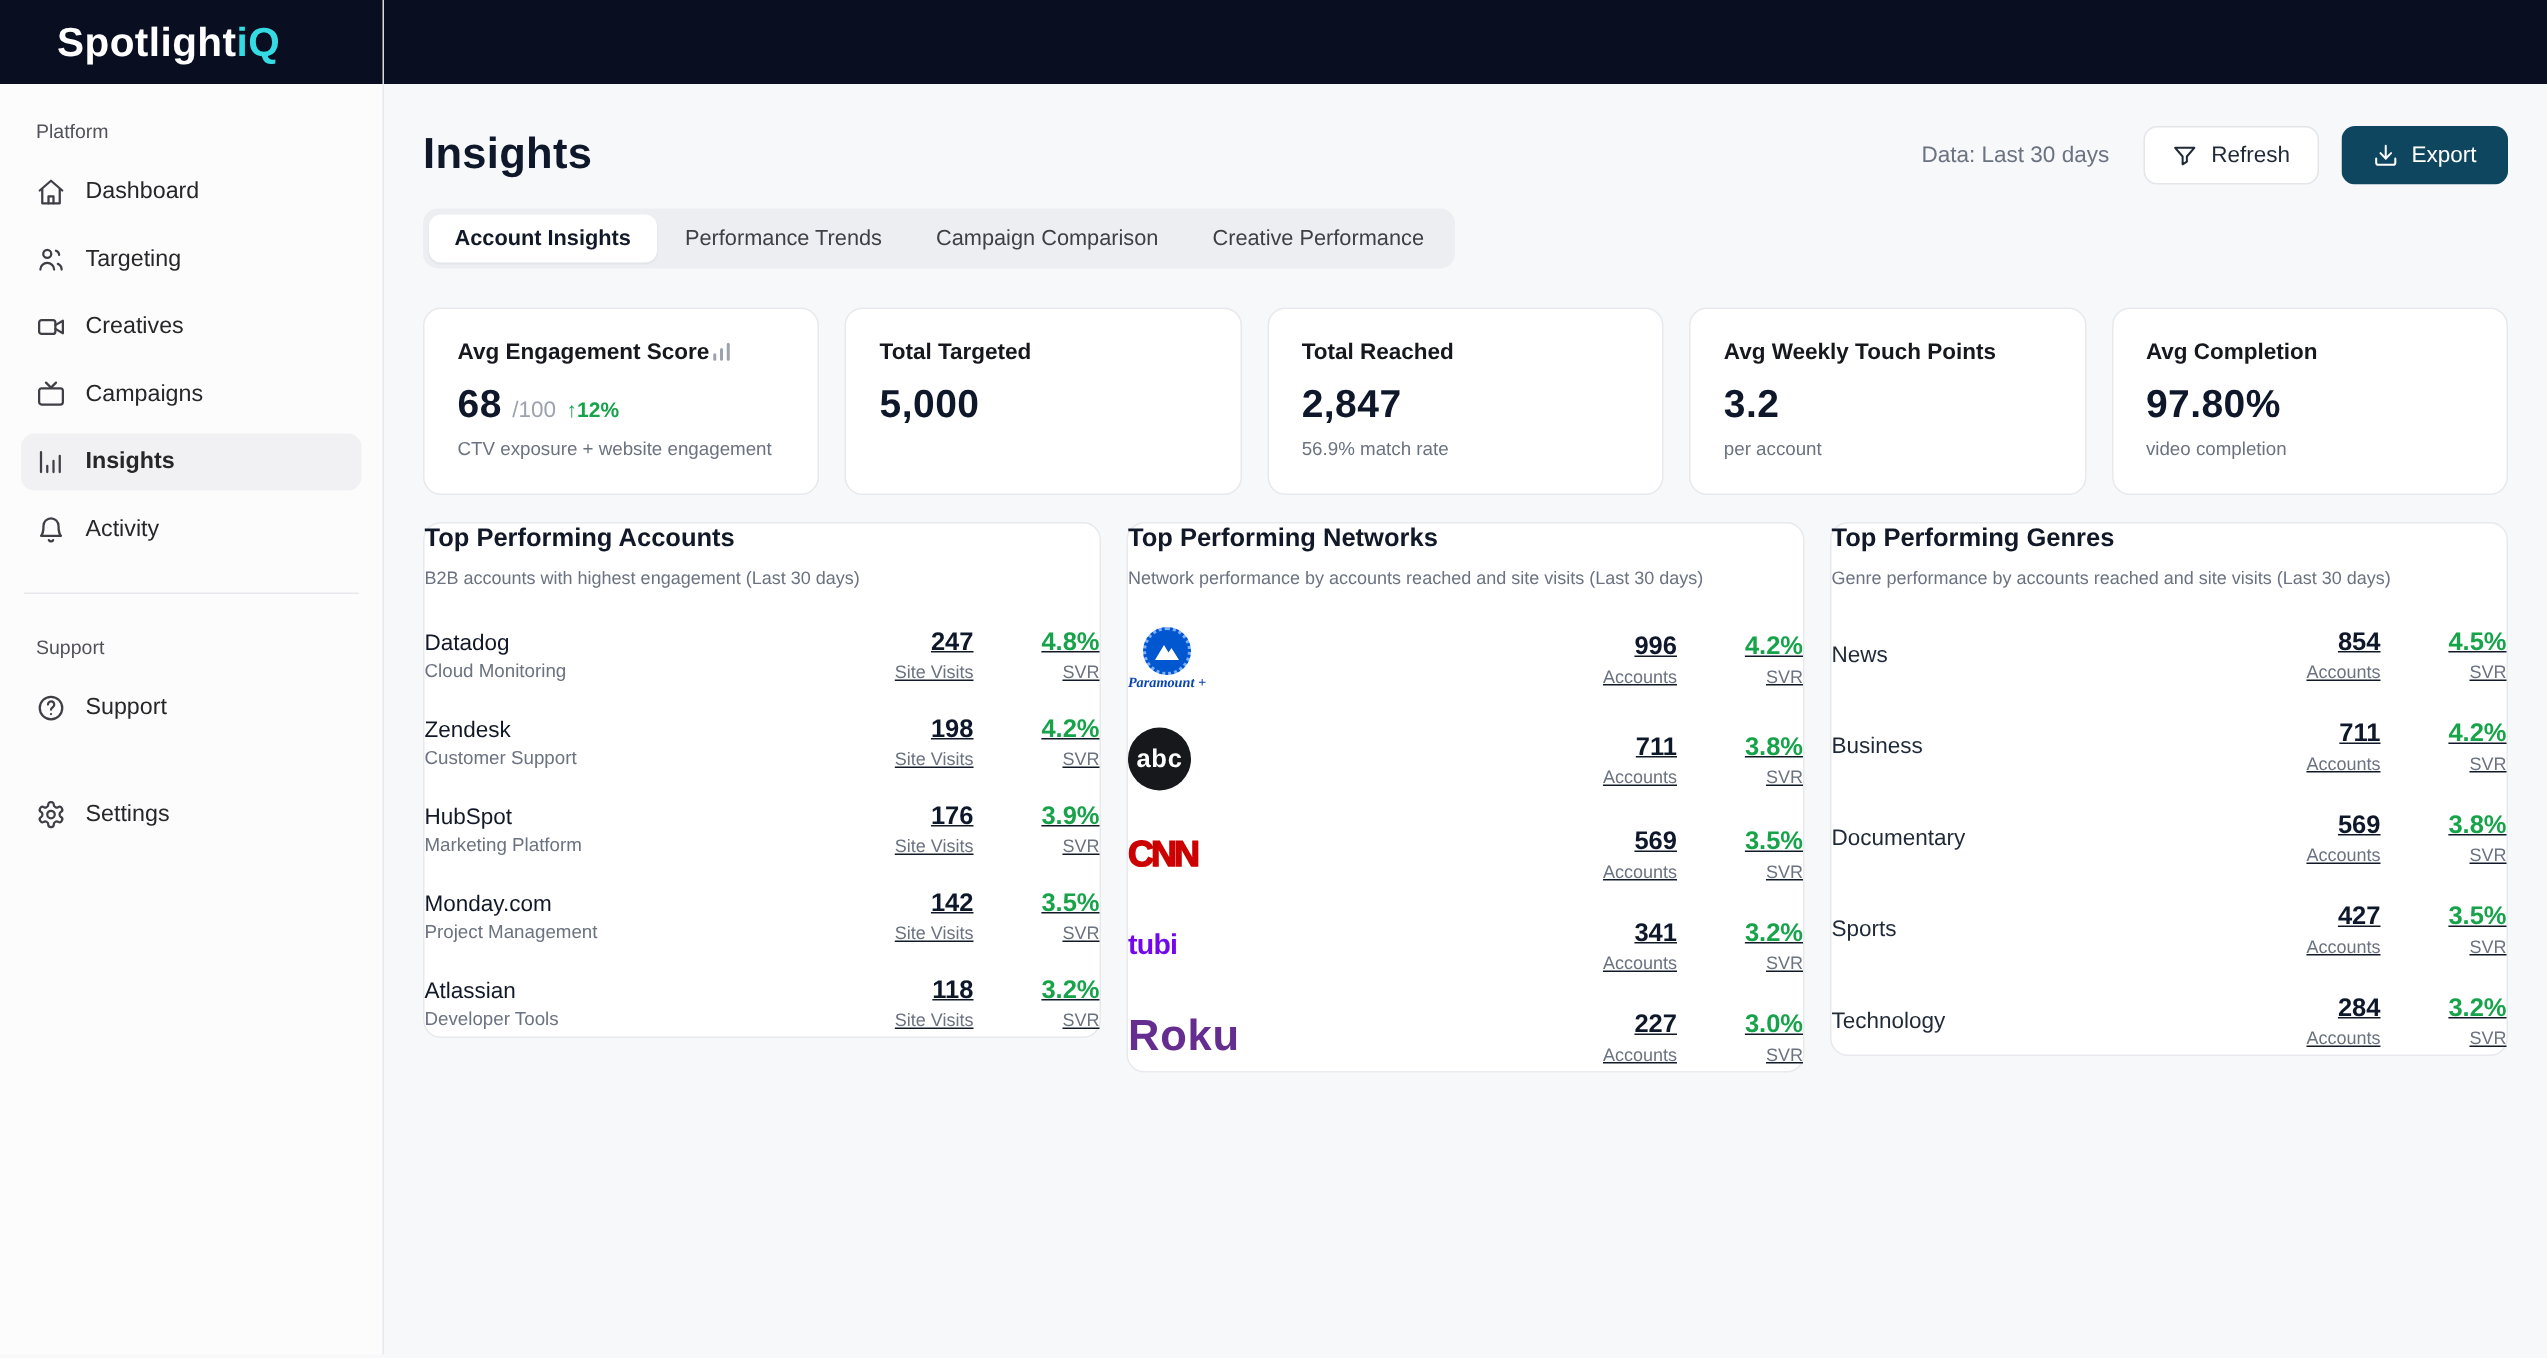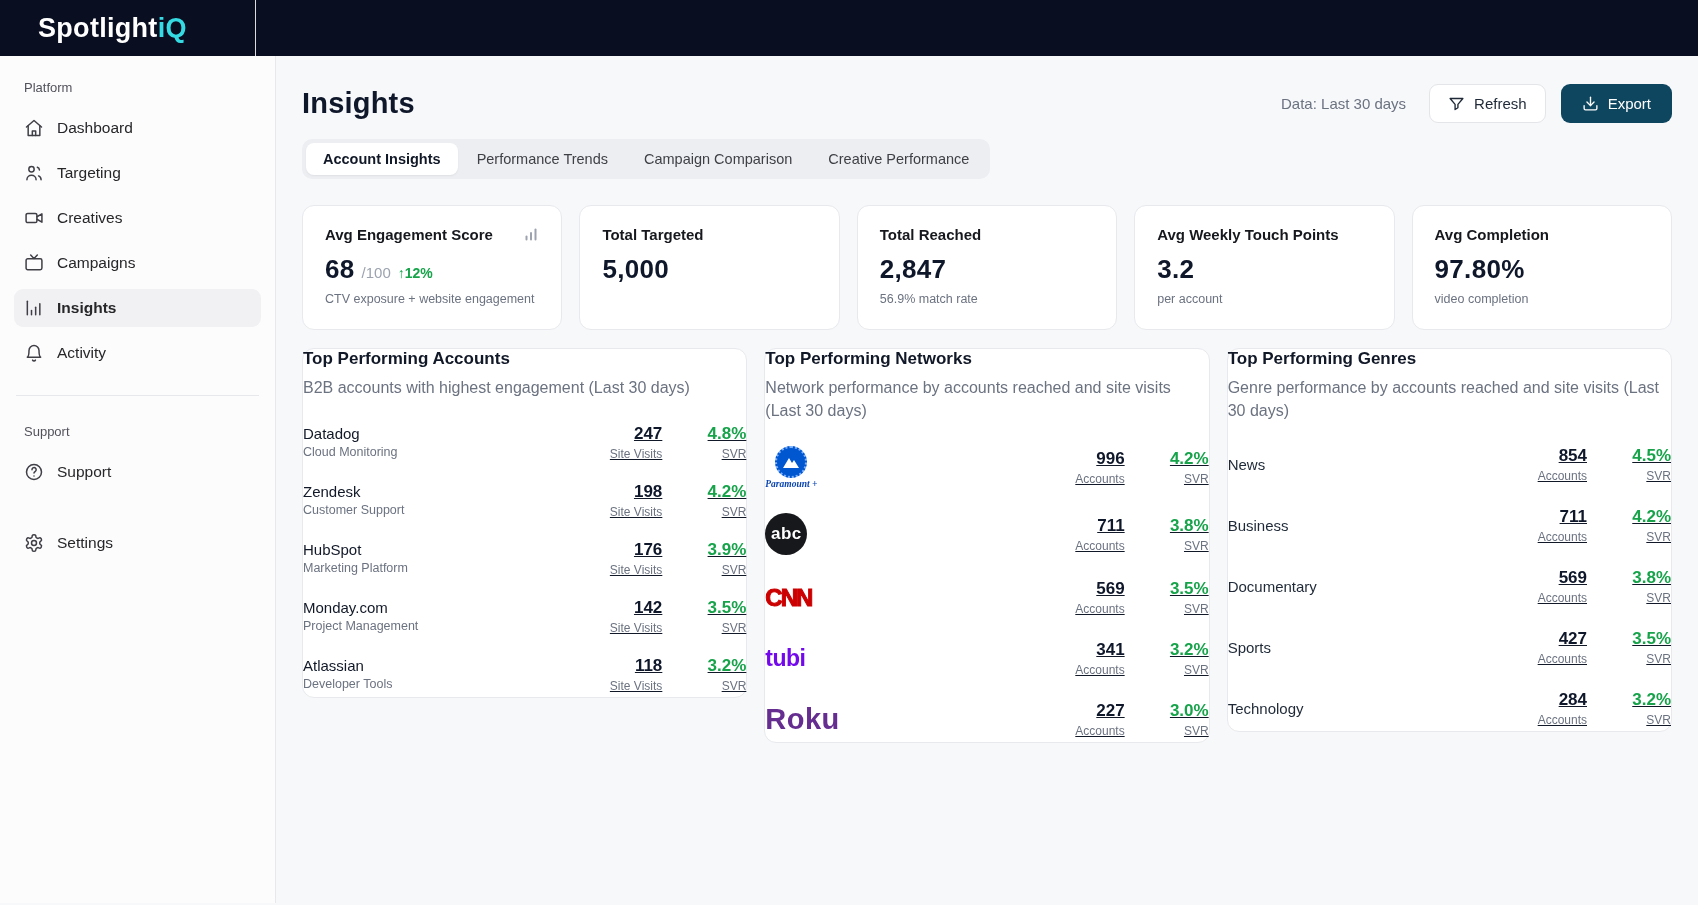"Platform" .sidebar { width: 276px -> 256px }
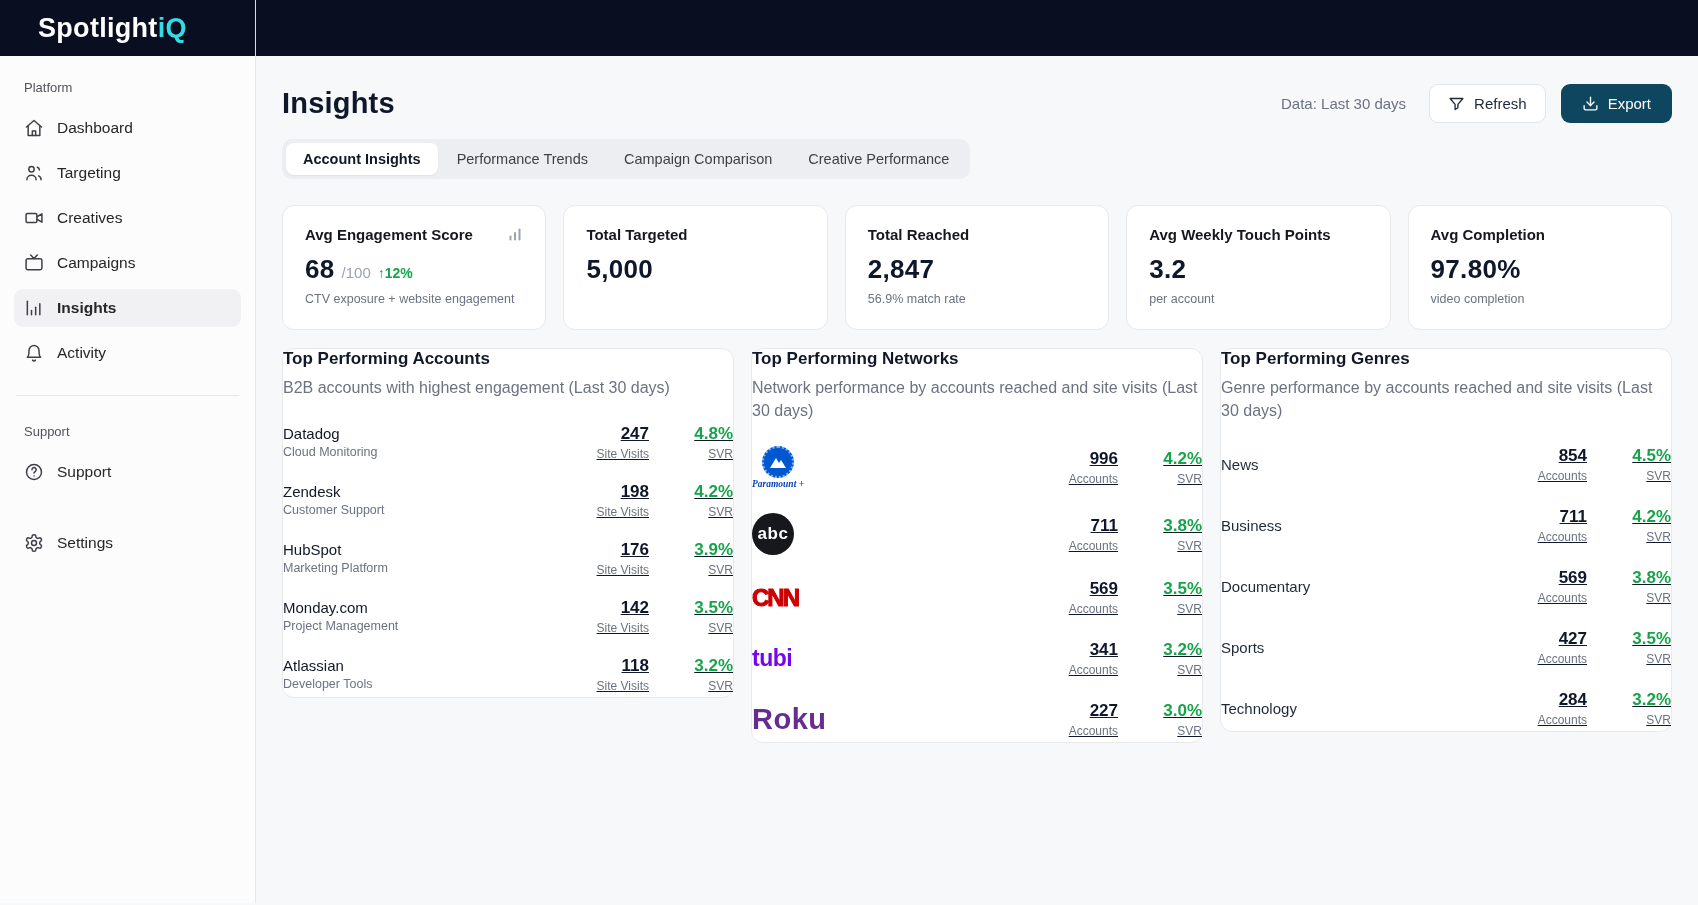"Avg Engagement Score" .stat-title-row { justify-content: space-between -> flex-start }
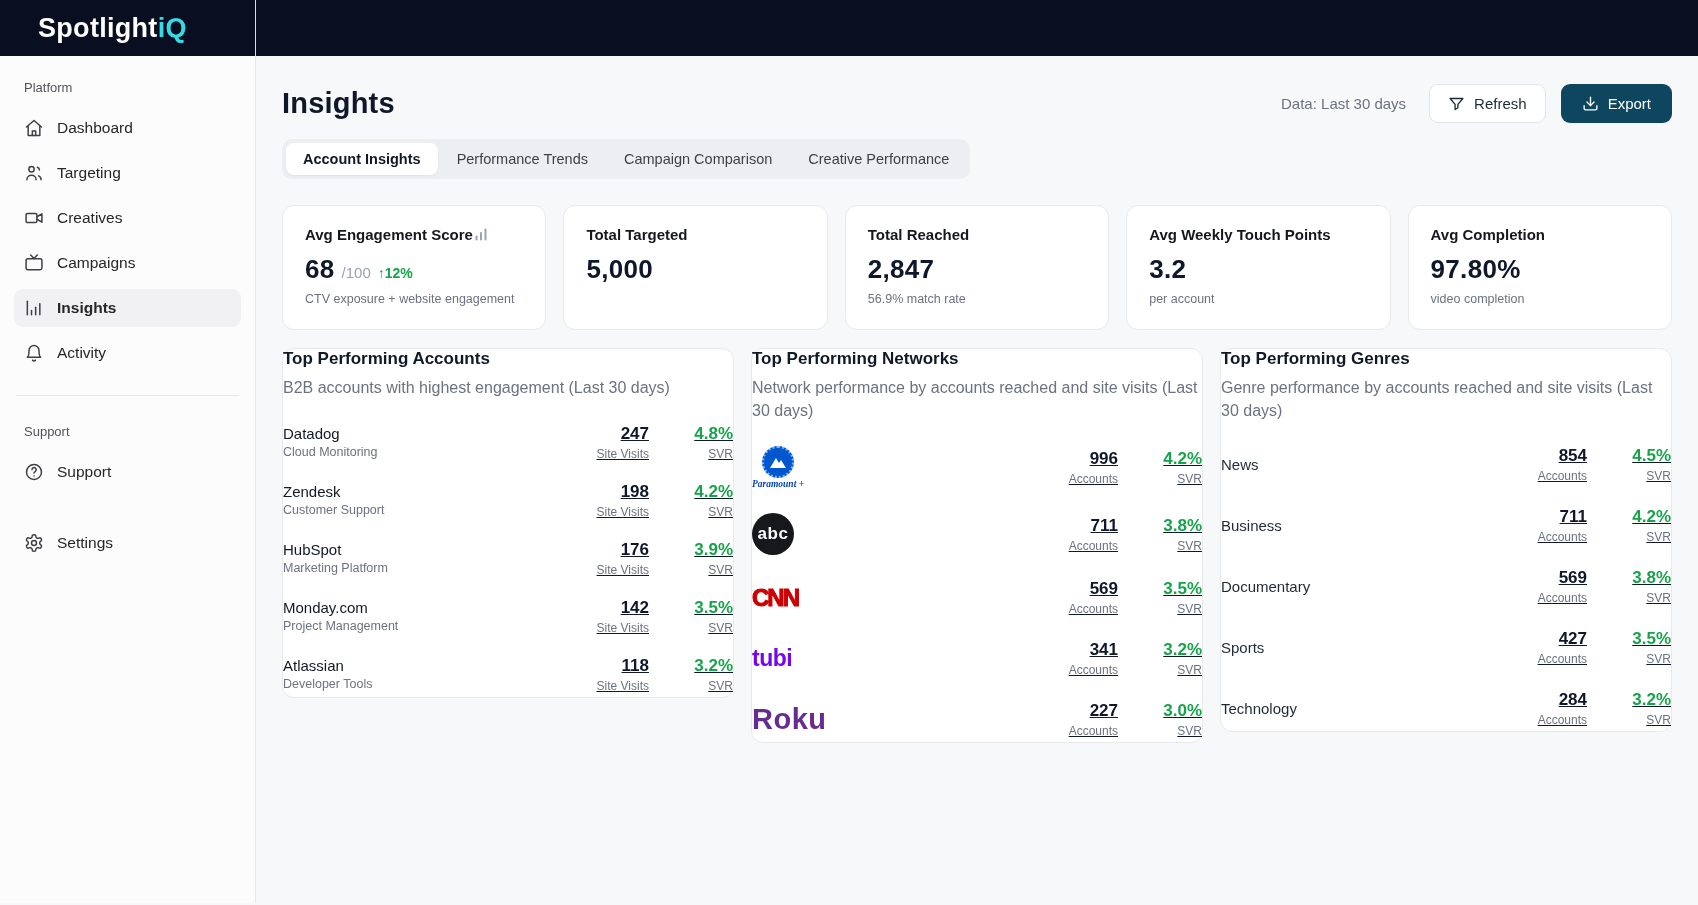"B2B accounts with highest engagement" .panel-sub { font-size: 16px -> 12px }
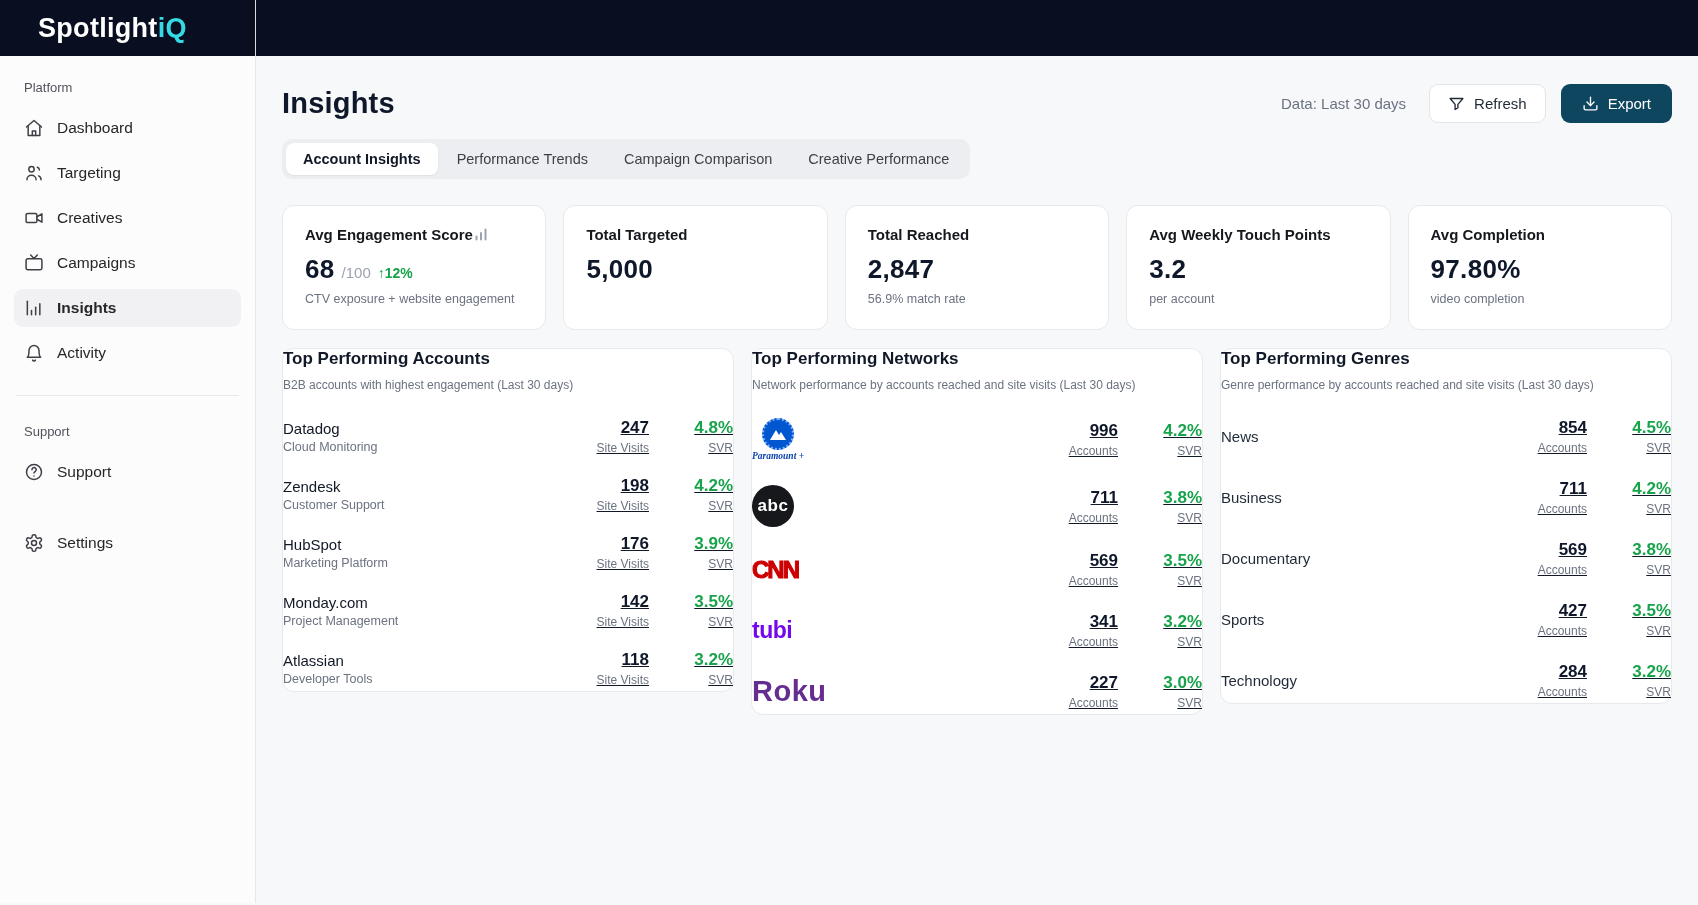"tubi" .lg-tubi { font-size: 23px -> 19px }
